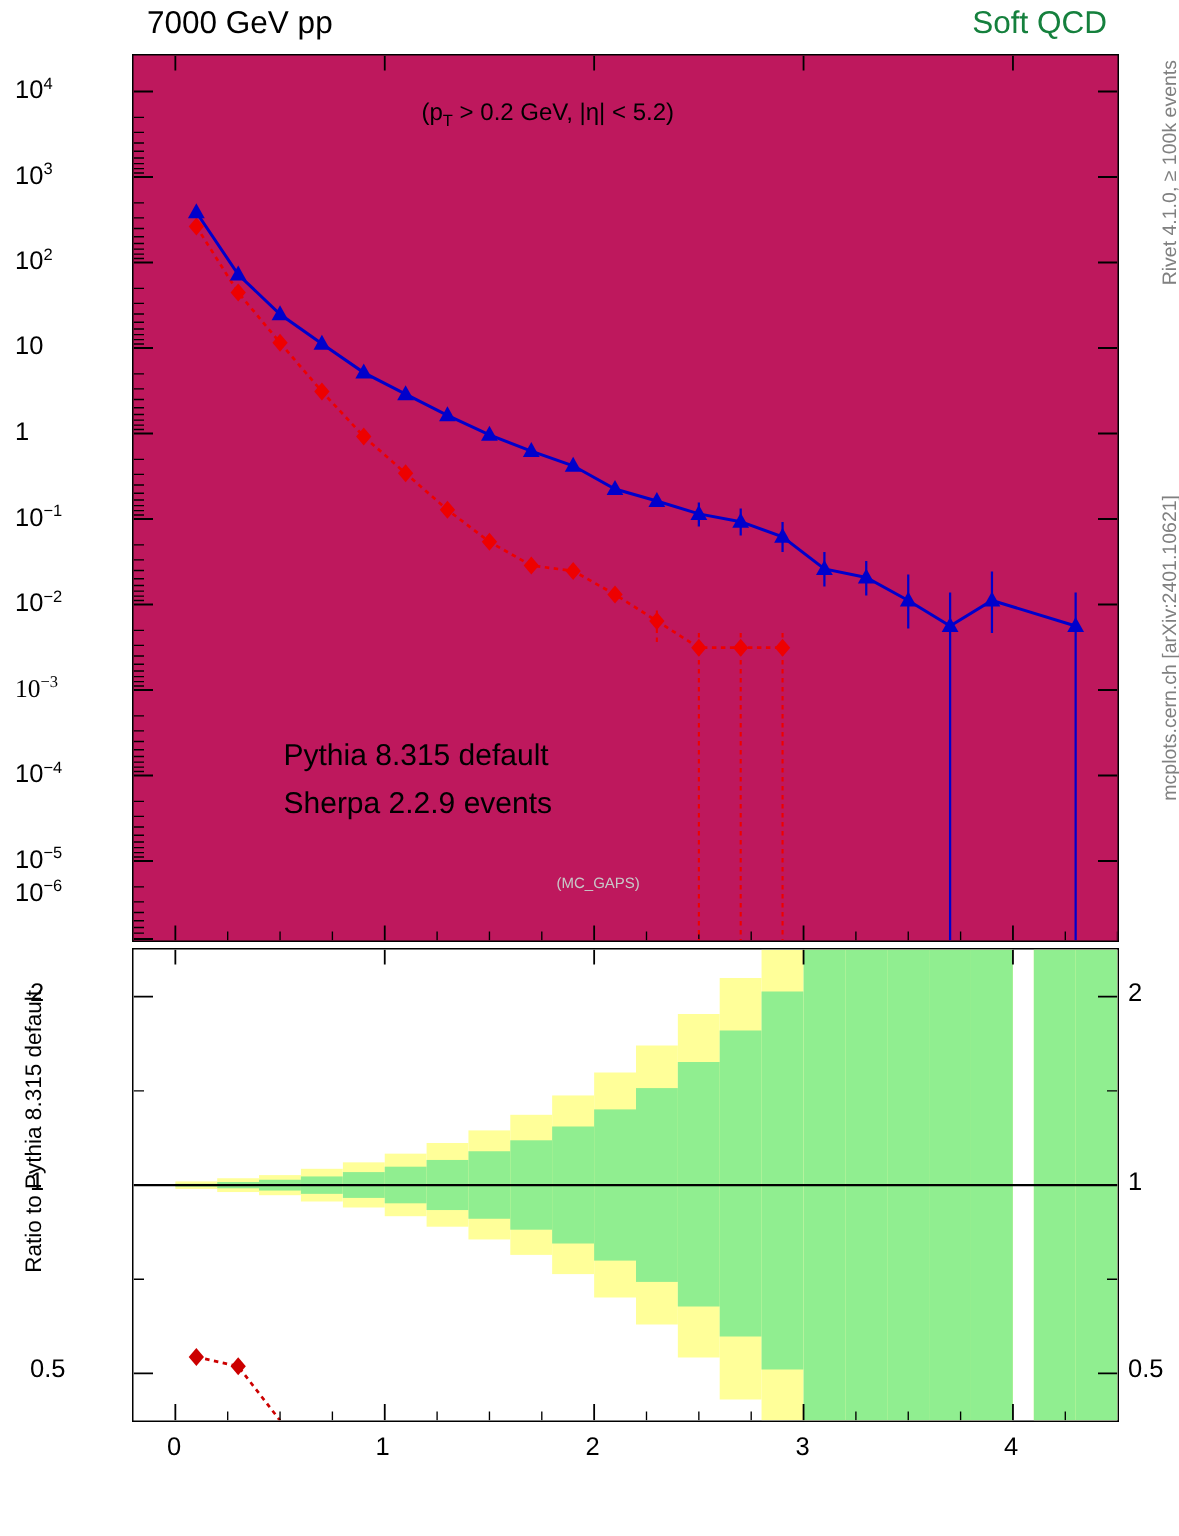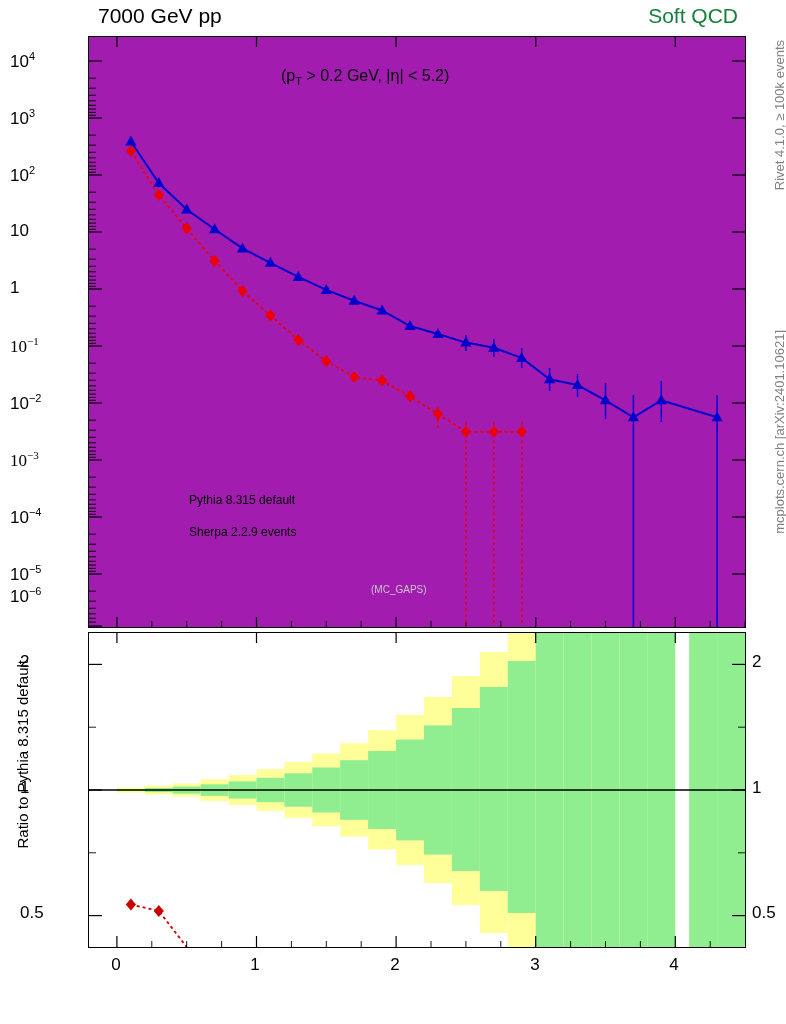"(pT > 0.2 GeV, |η|" #main-frame { background: #a21caf -> #be185d }
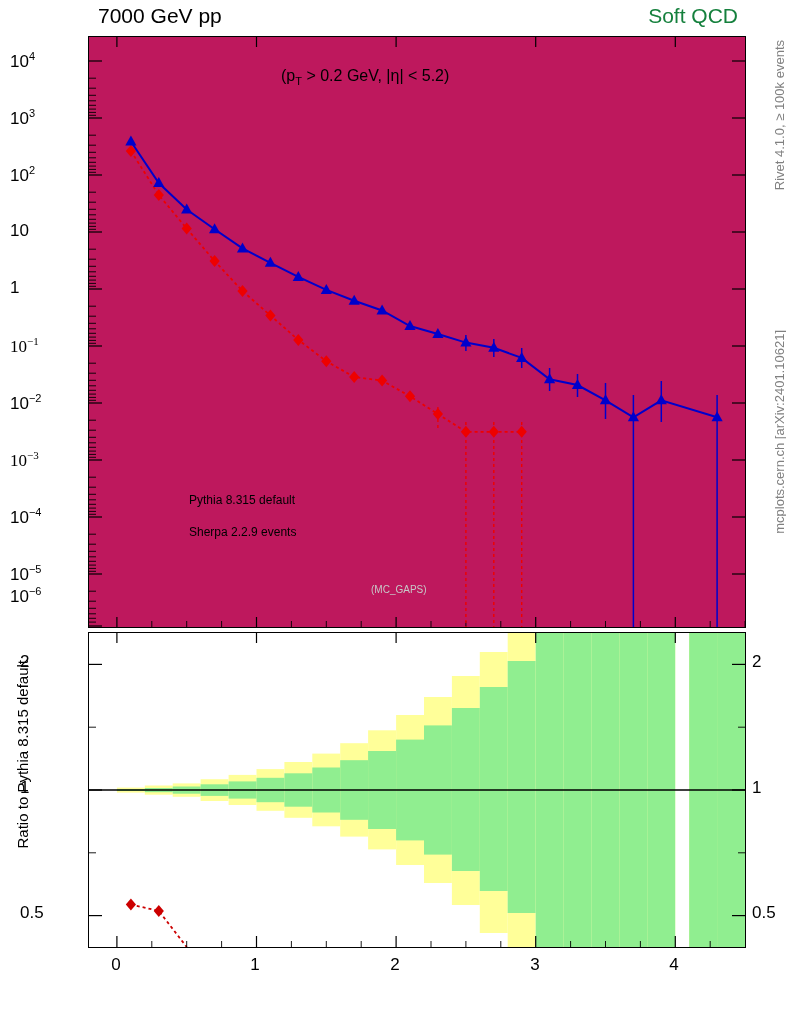"10−1" div.ylab { font-family: Liberation Serif, serif -> none }
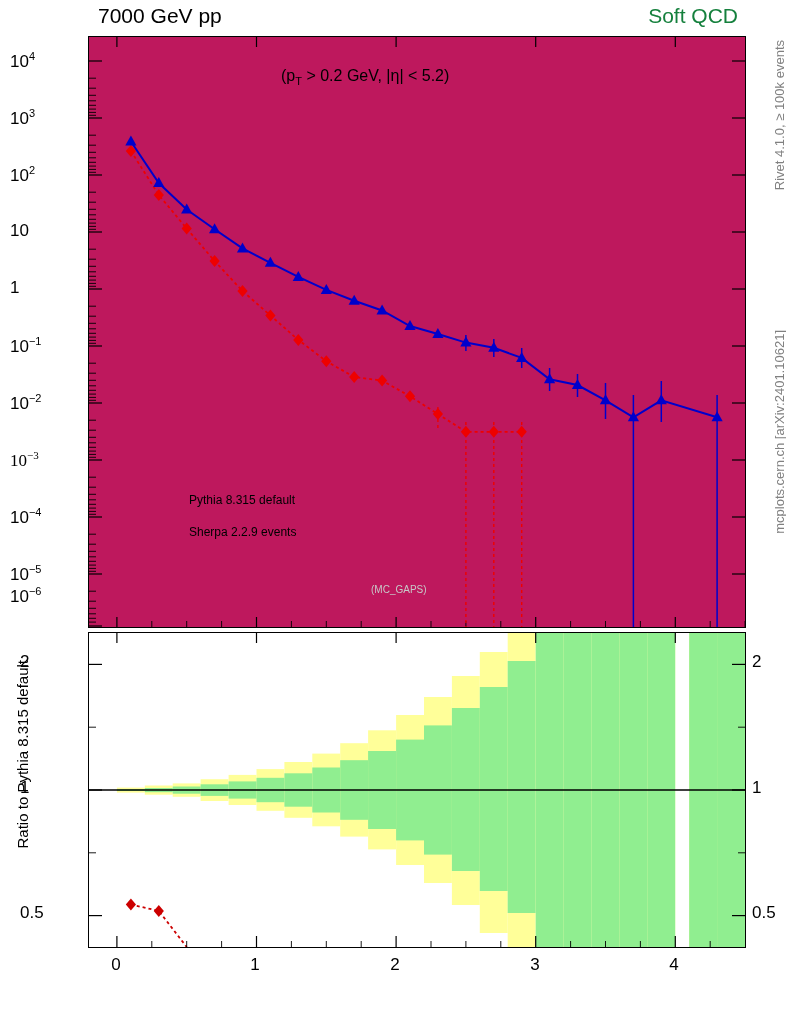"Pythia 8.315 default" .leg-label { font-size: 12px -> 20px }
